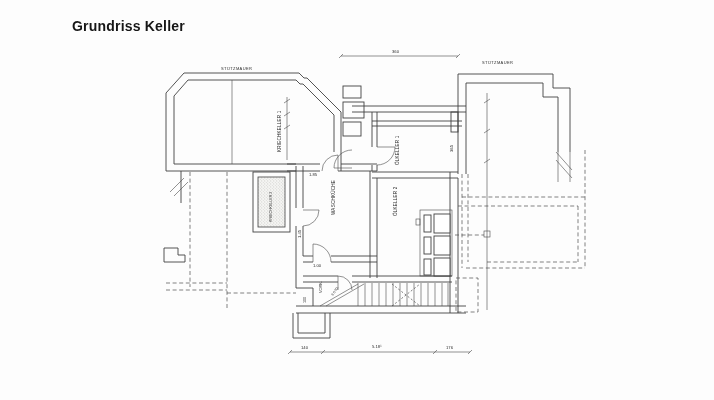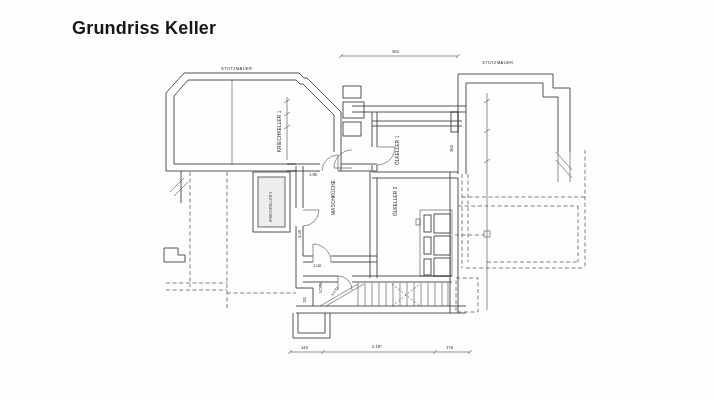"Grundriss Keller" .page-title { font-size: 18px -> 14px }
